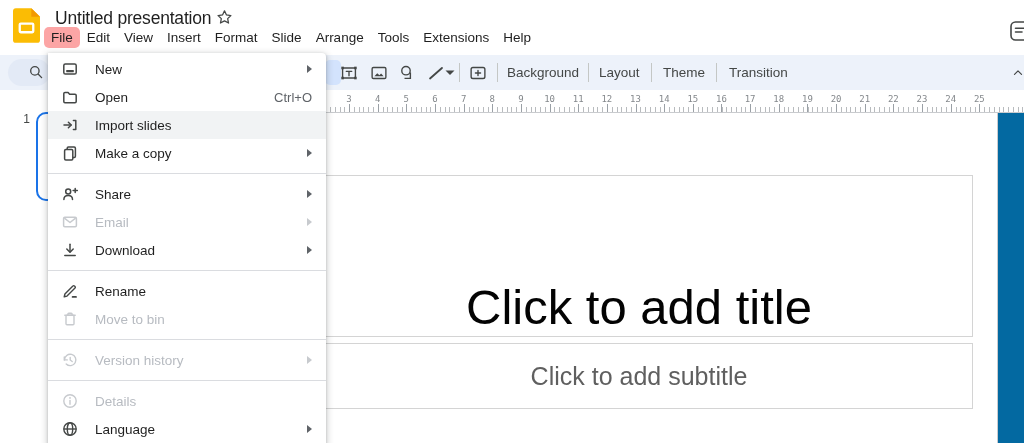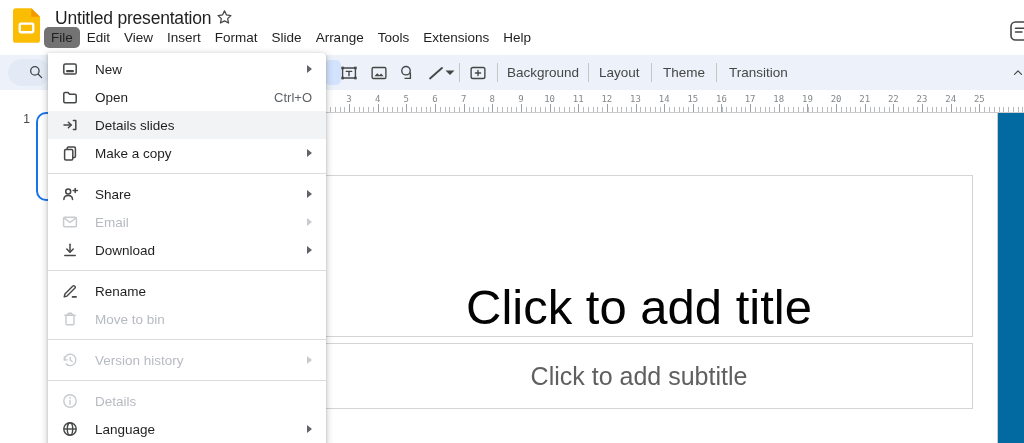"File" .mb.active { background: #737373 -> #fca5a5 }
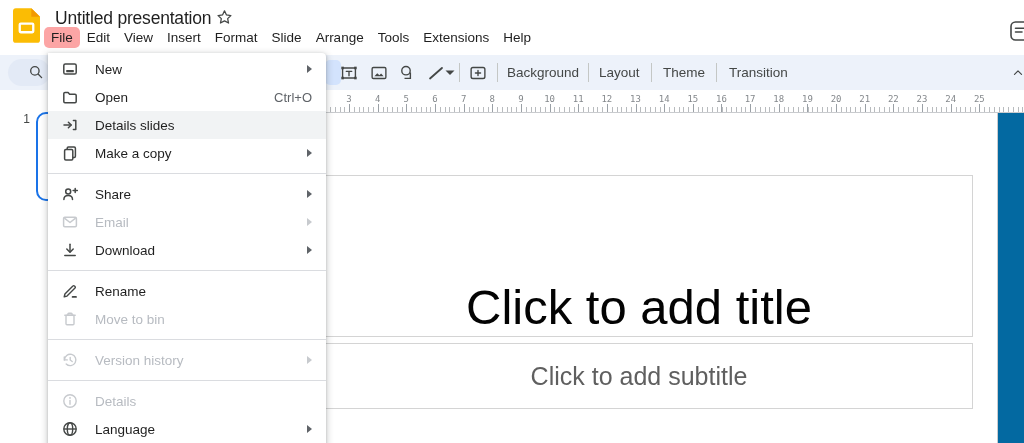"Details slides" span.mlabel { text: Details -> Import }
